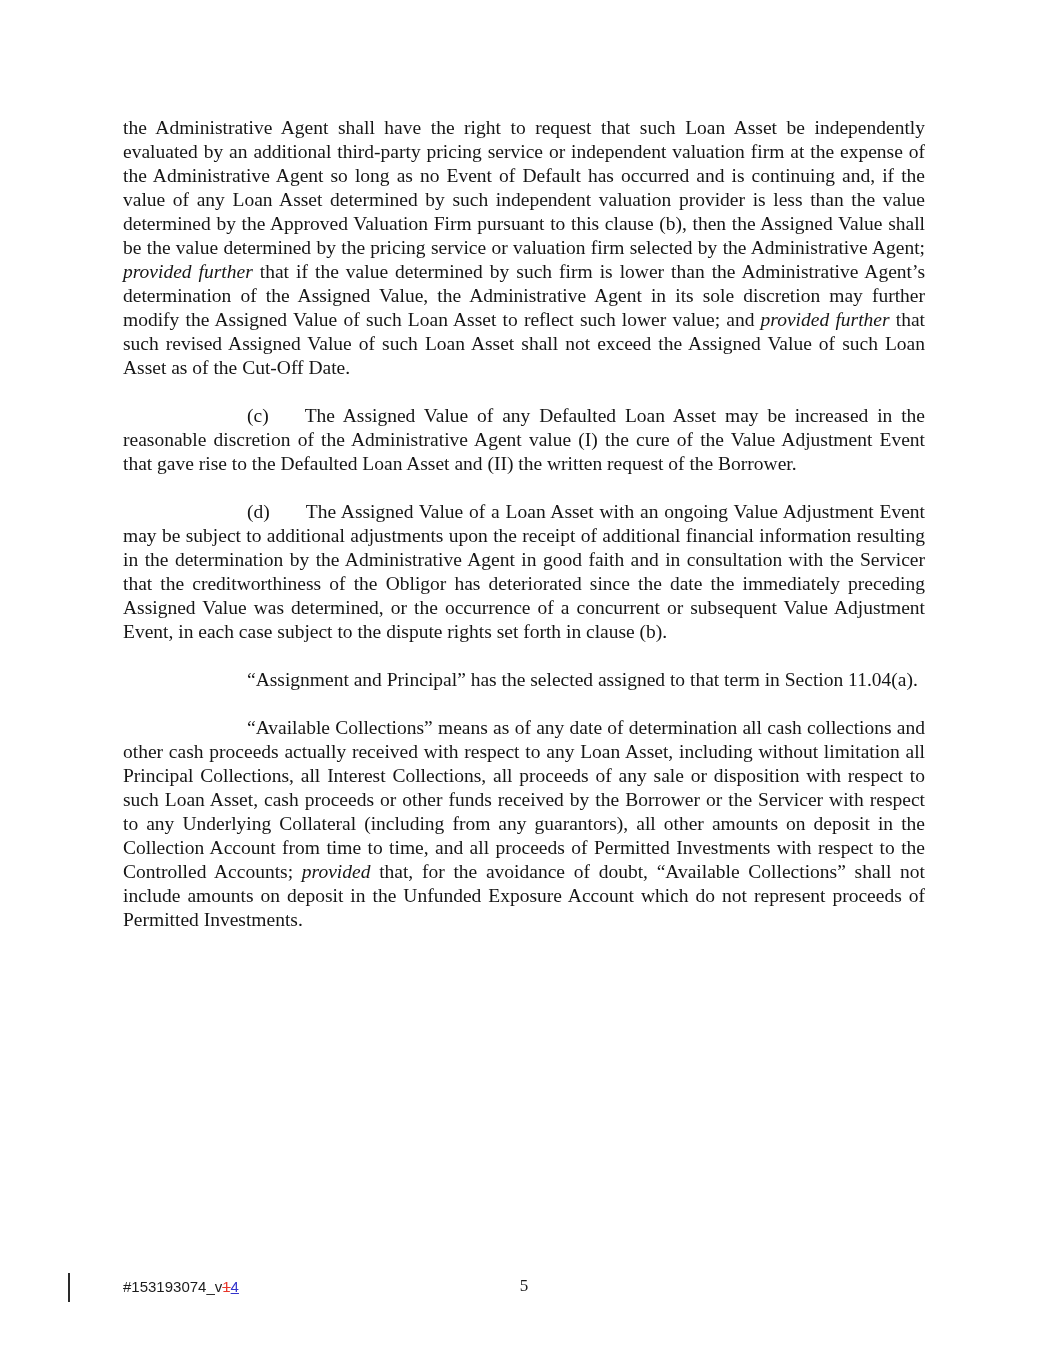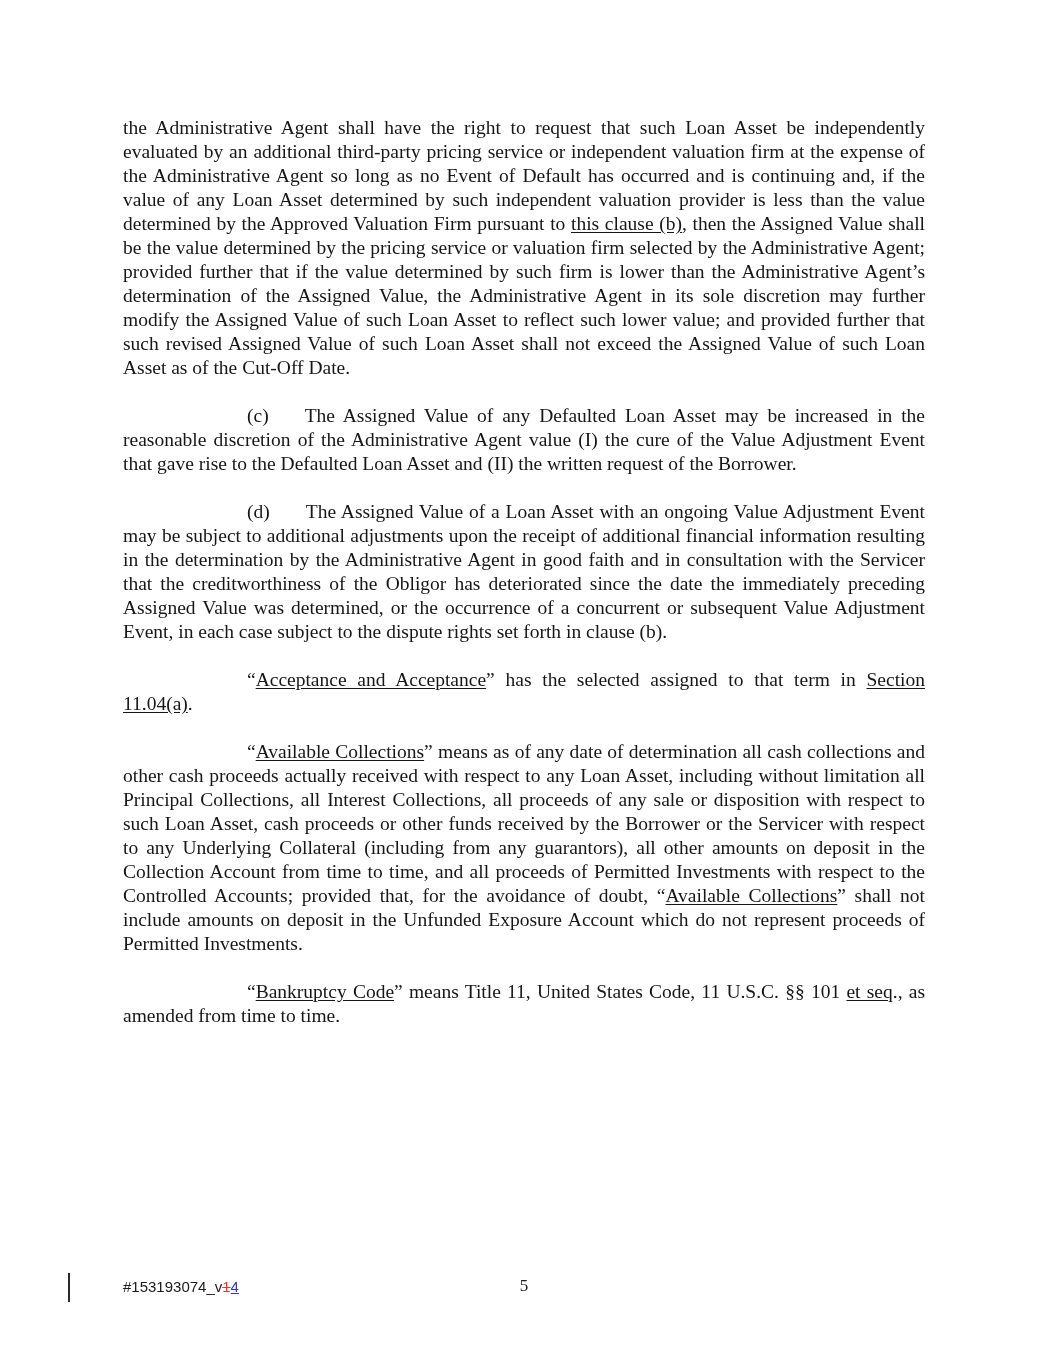"this clause (b)" .un { text-decoration: underline -> none }
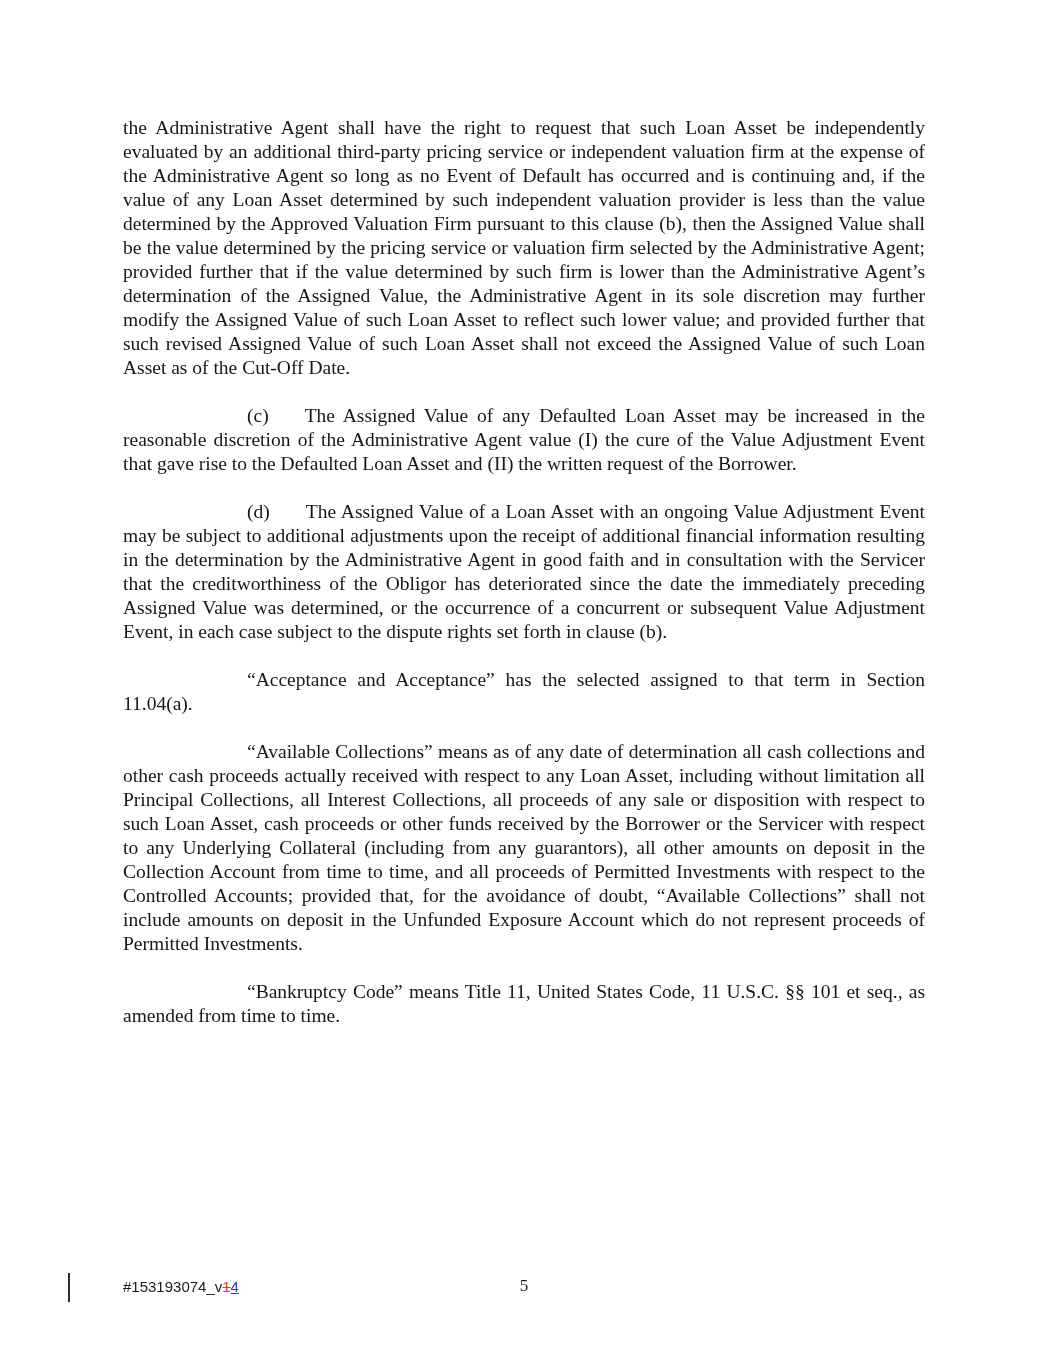"provided further" .it { font-style: none -> italic }
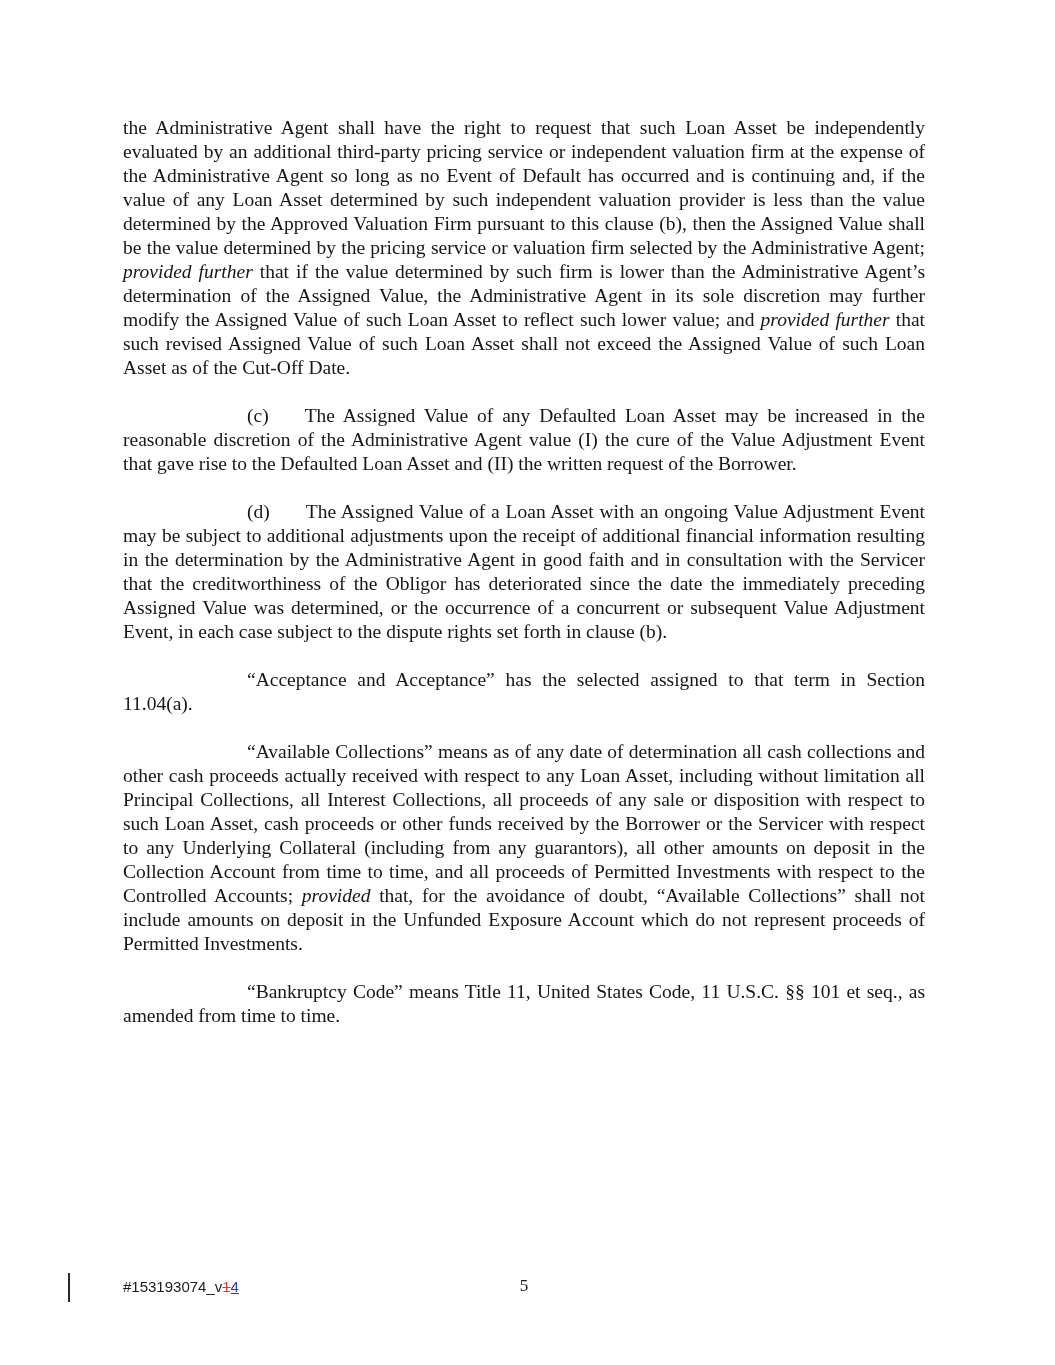"Acceptance and Acceptance" span.un { text: Acceptance and Acceptance -> Assignment and Principal }
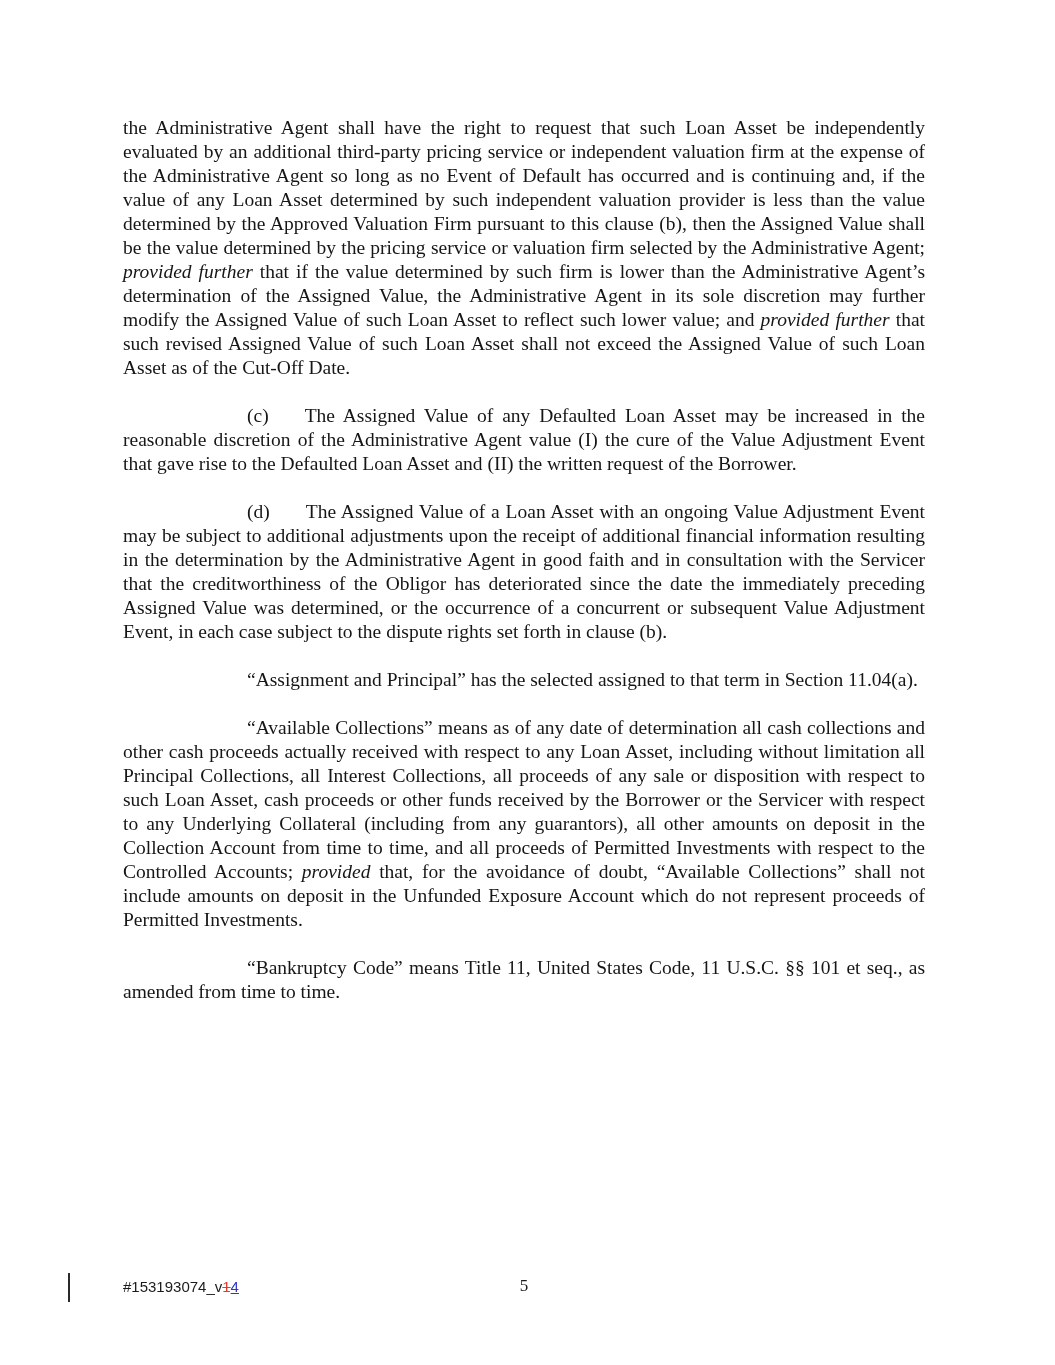"“Bankruptcy Code” means Title 11," p.para { html: <p><span>“</span><span>Bankruptcy Code</span><span>” means Title 11, United States Code, 11 U.S.C. §§ 101 </span><span>et seq</span><span>., as amended from time to time.</span></p> -> none }
